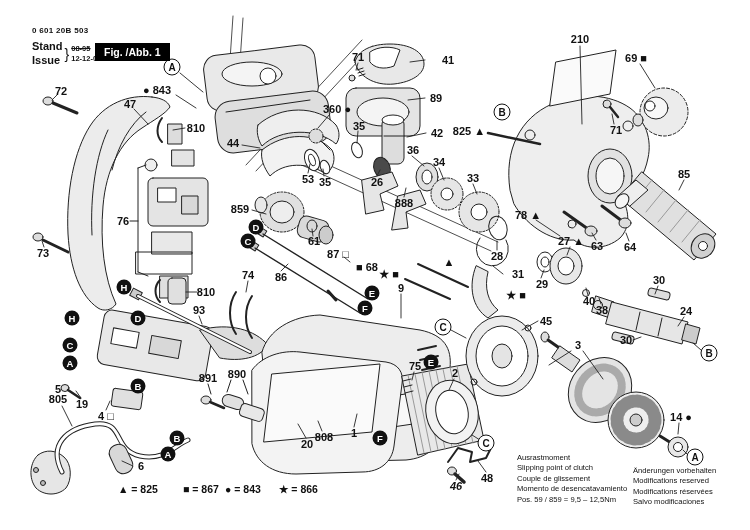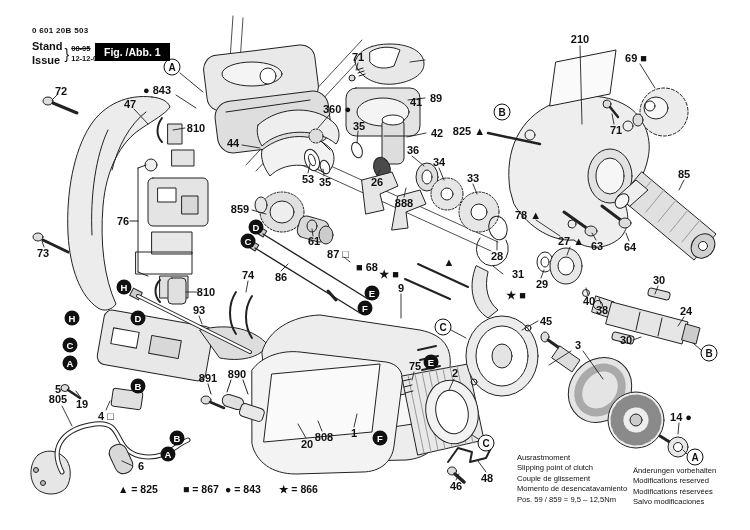"41" div.plabel { left: 416px -> 448px; margin-top: 42px -> none }
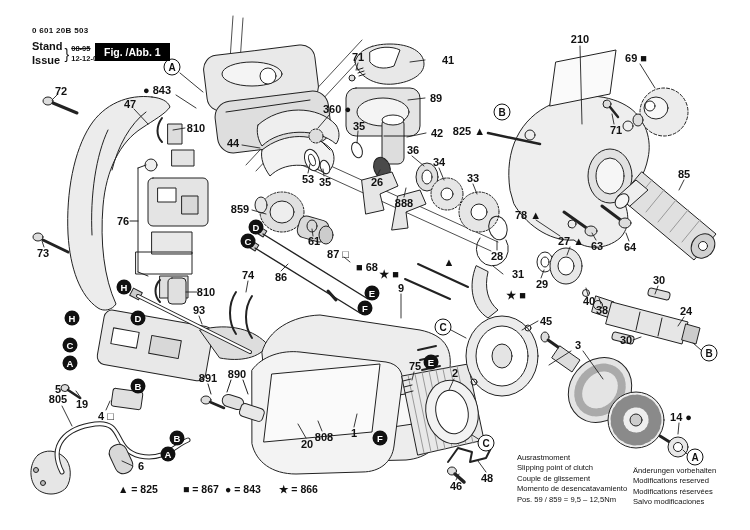"46" div.plabel { font-style: none -> italic }
